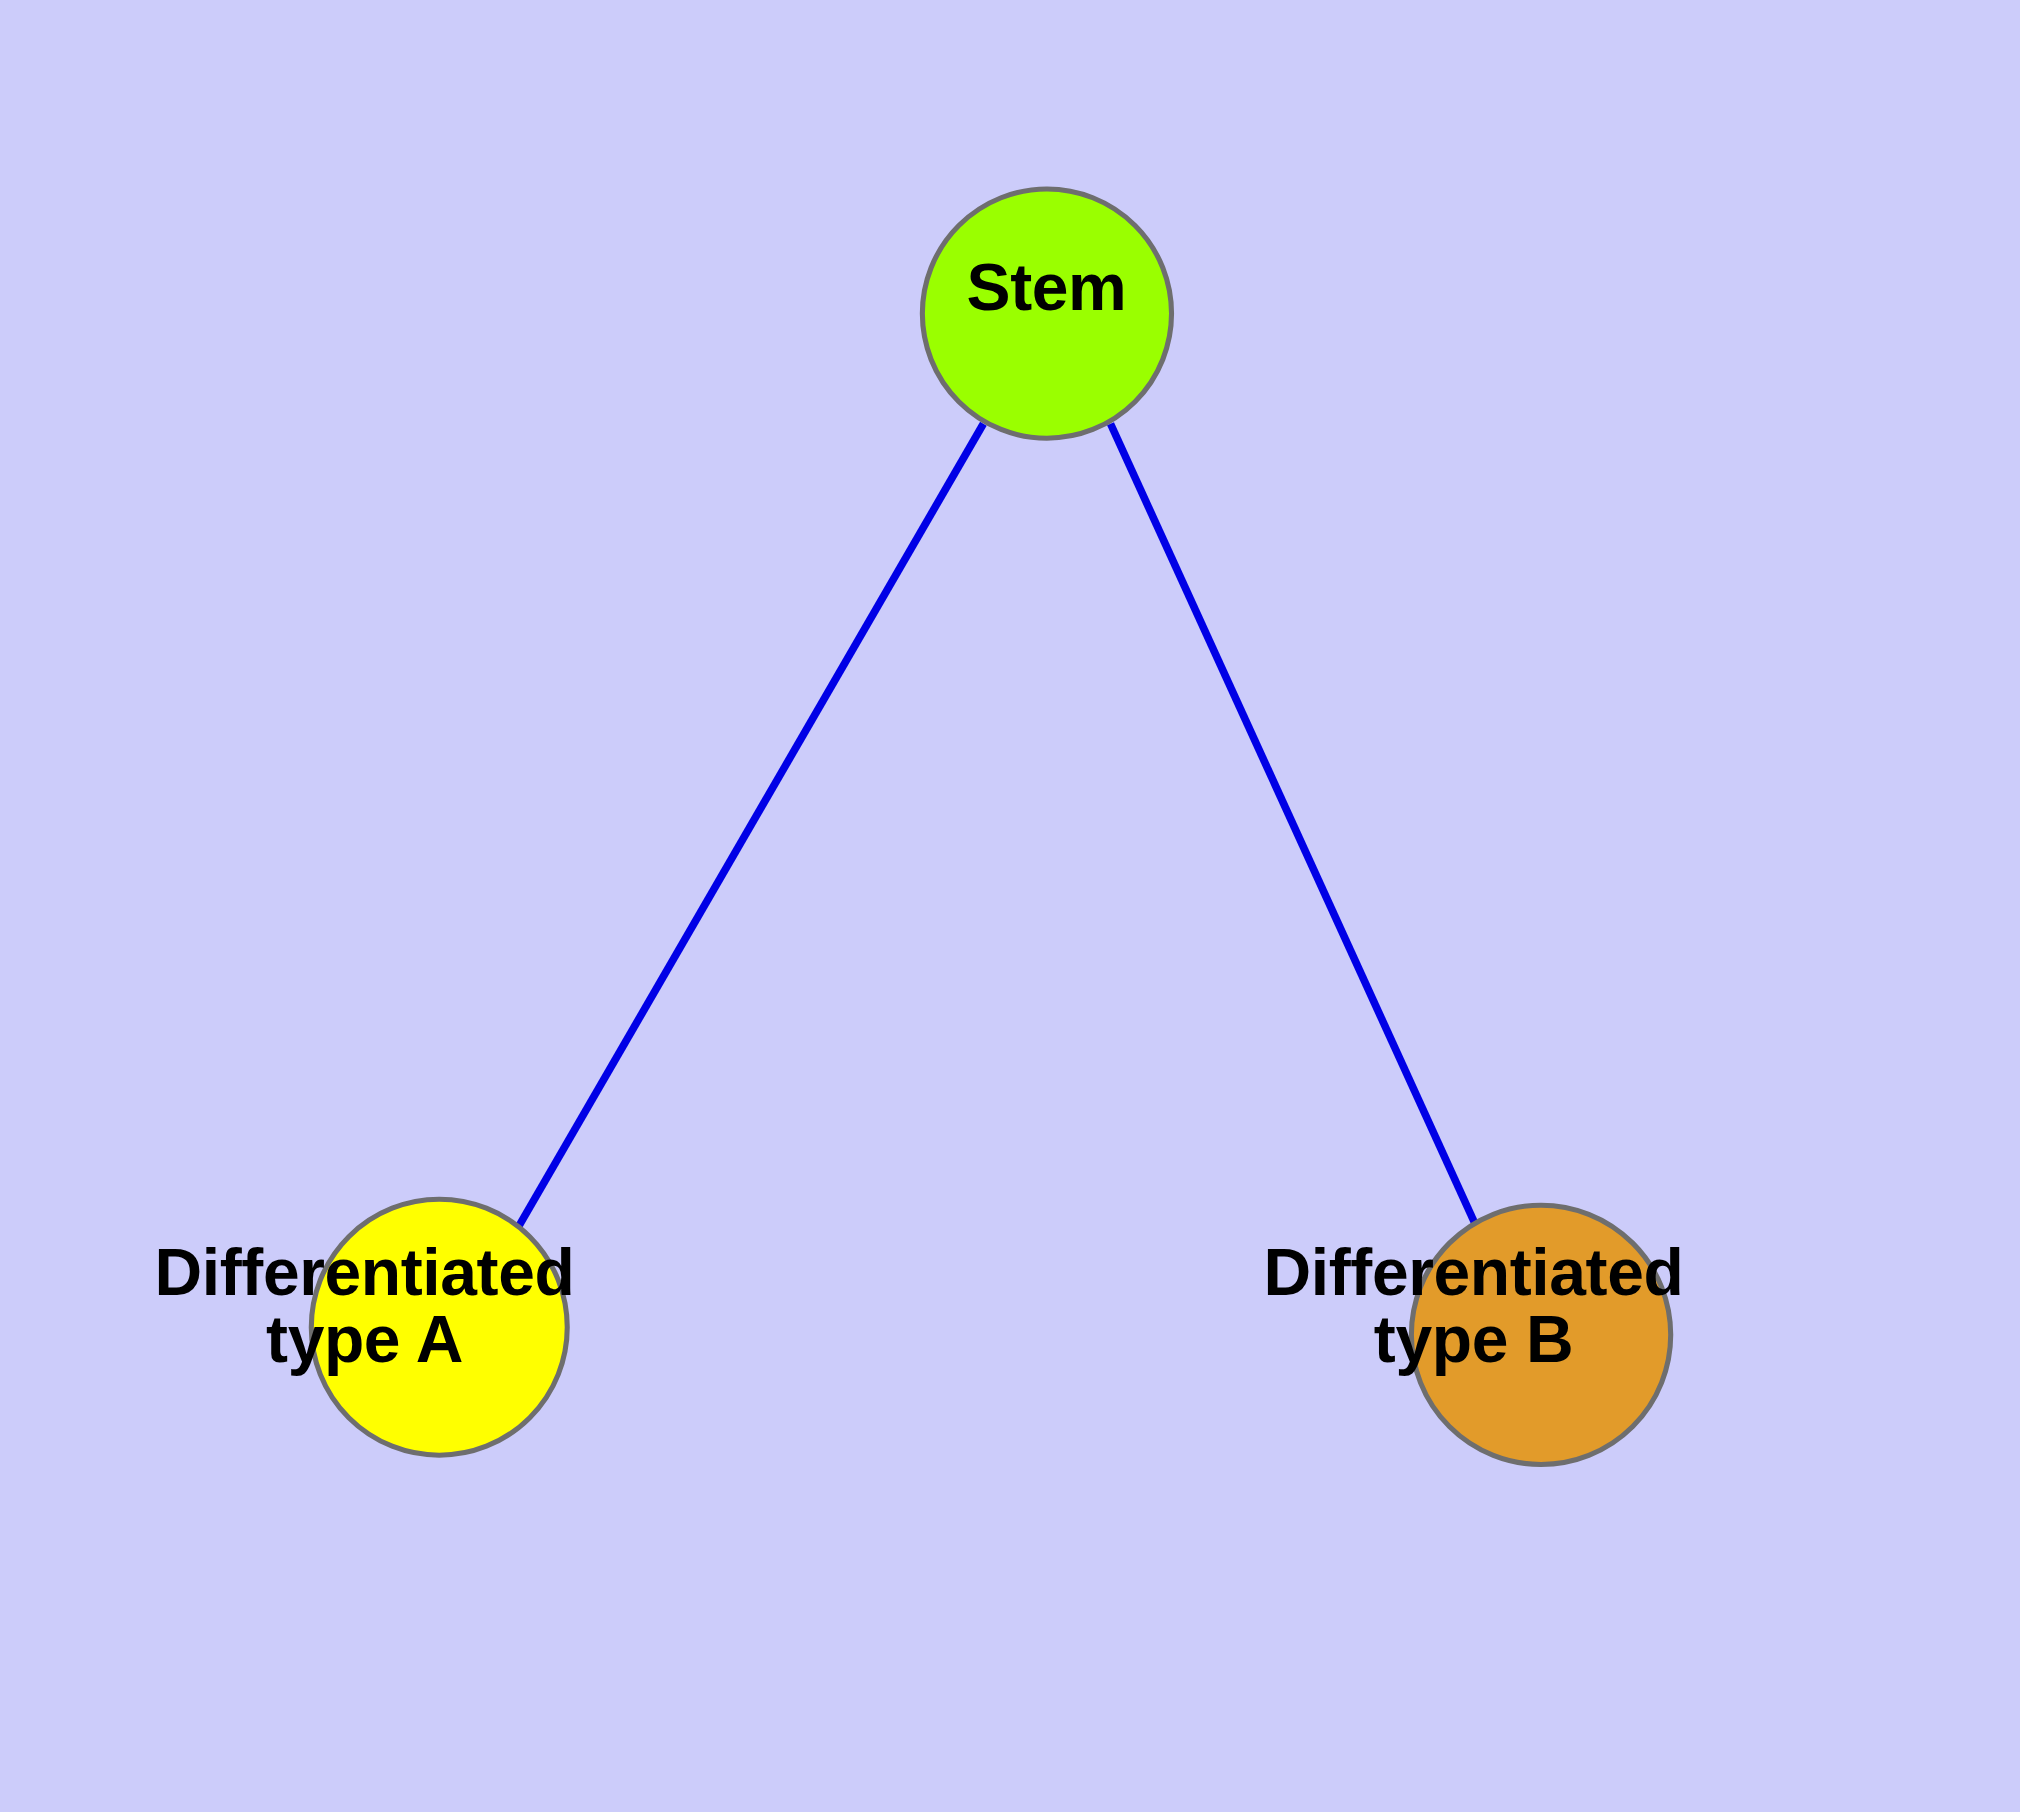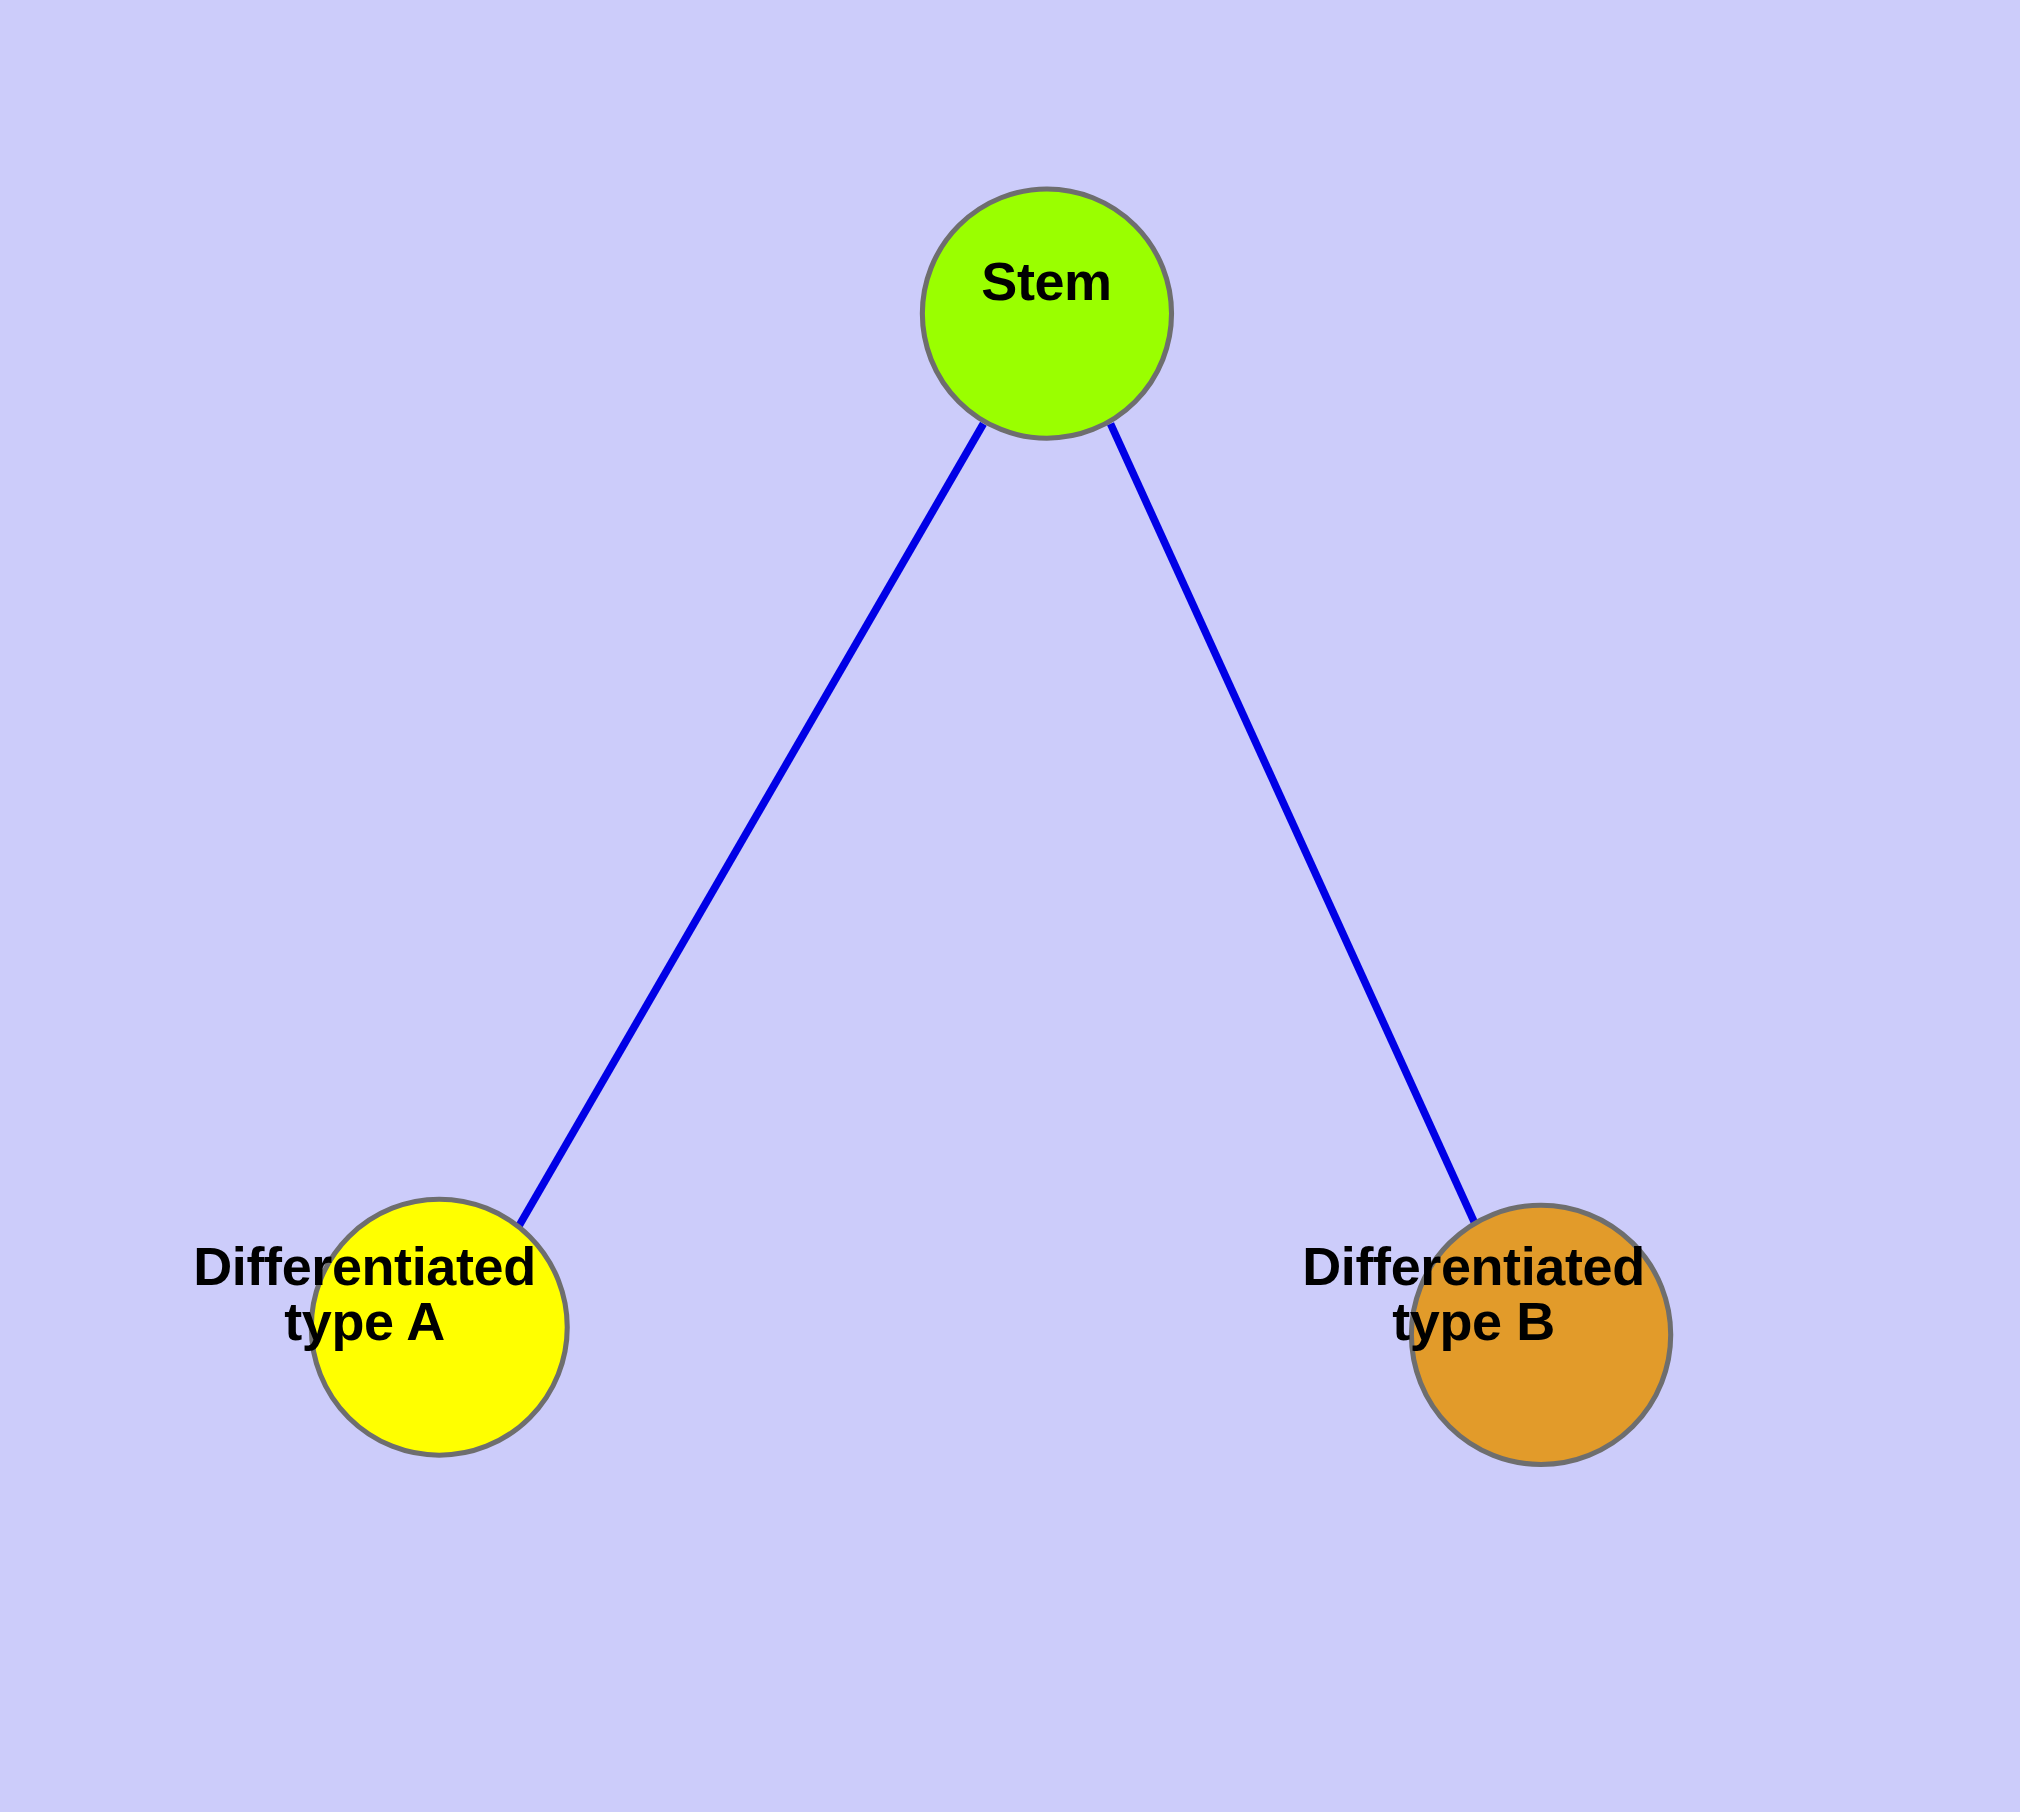"Stem" .node-label { font-size: 54px -> 66px }
